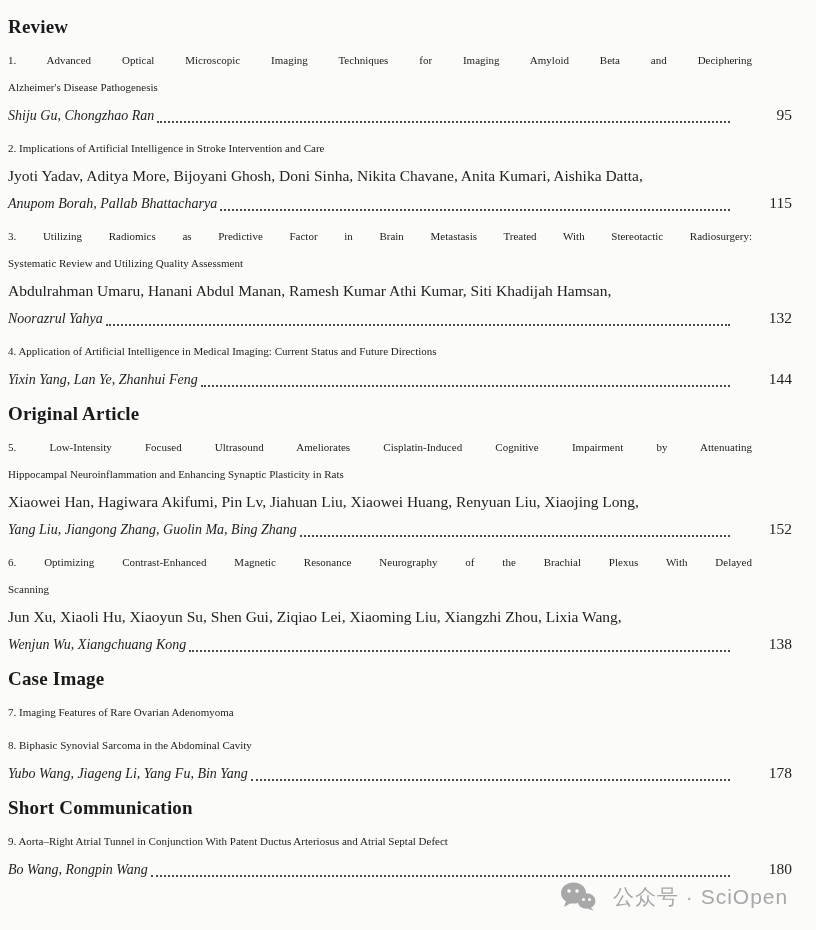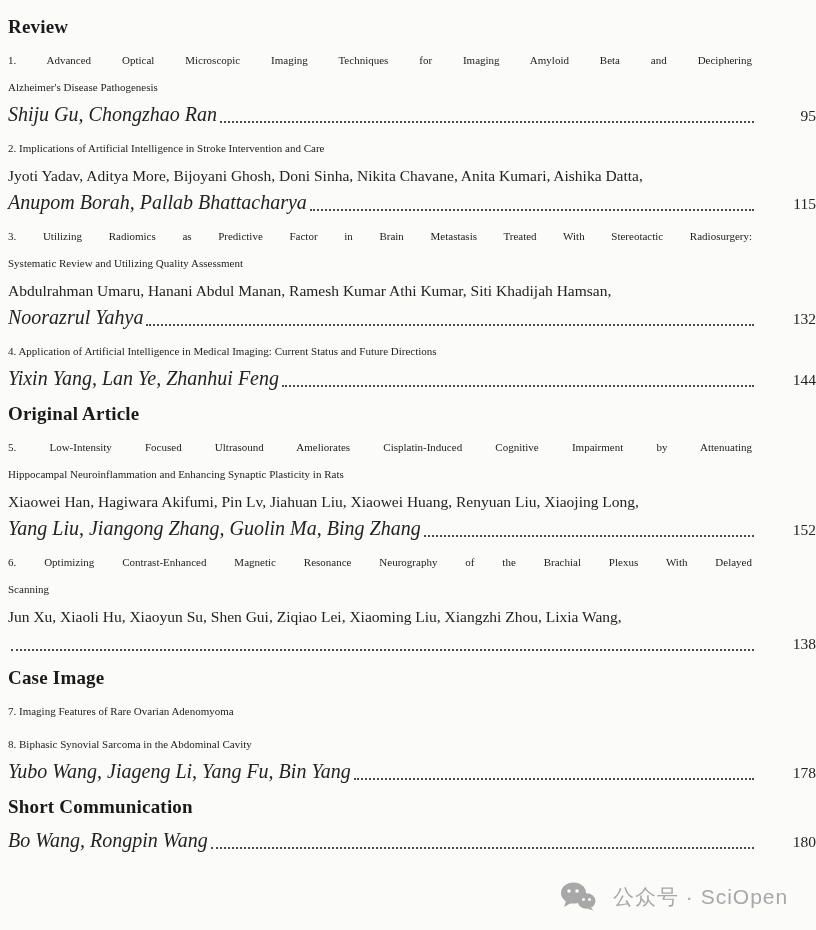"Review" .toc { padding: 6px 0 0 8px -> 6px 24px 0 8px }
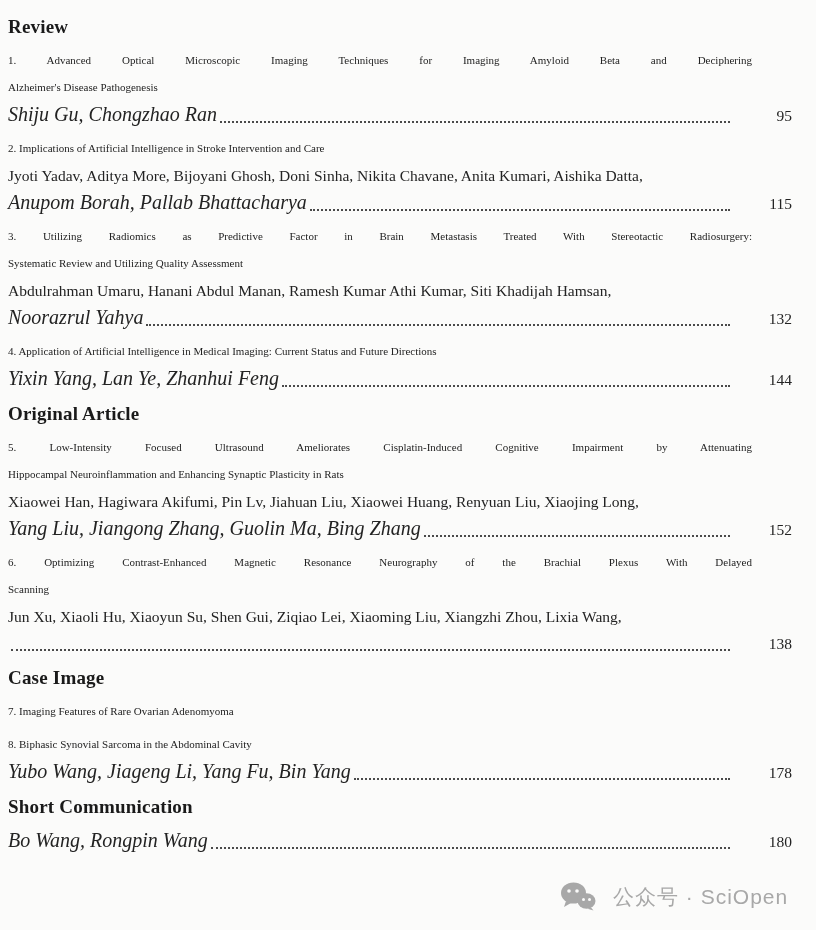"Shiju Gu, Chongzhao Ran" .authors-last { font-size: 20px -> 14px }
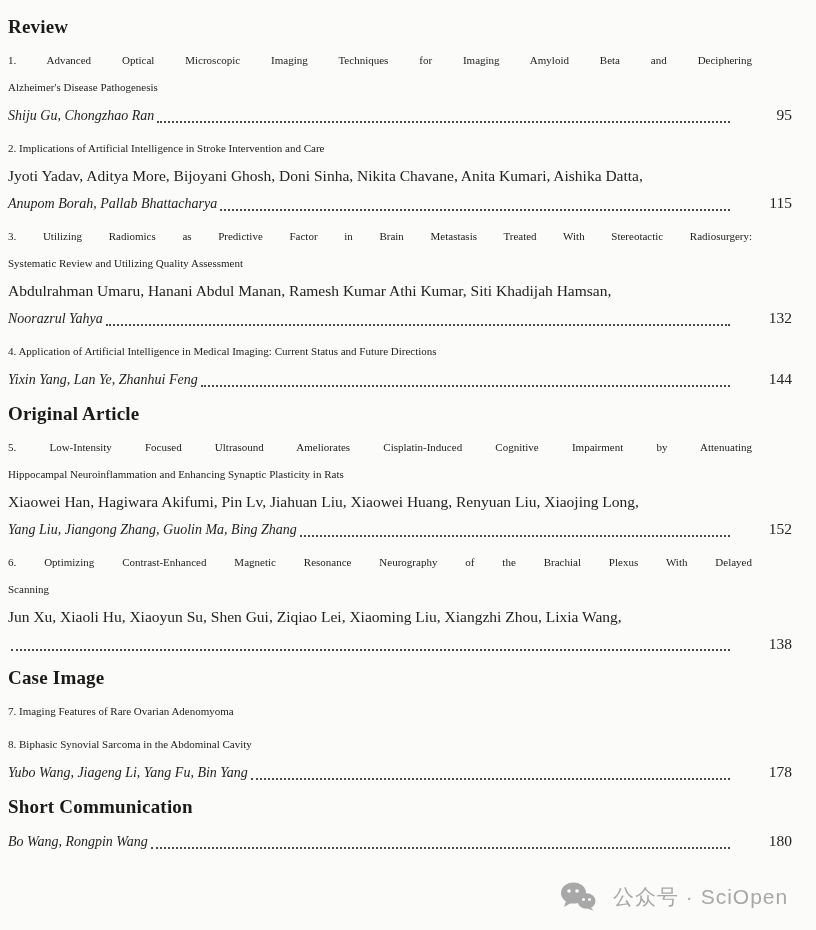"Wenjun Wu, Xiangchuang Kong" span.authors-last { html: none -> <span>Wenjun Wu, Xiangchuang Kong</span> }
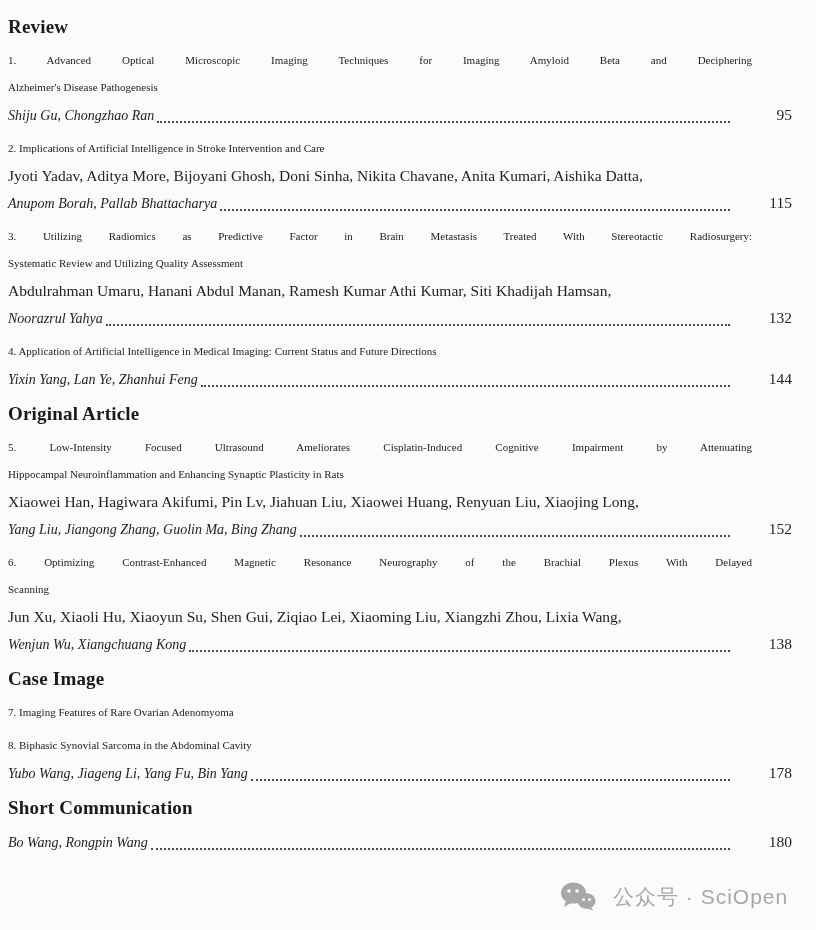"9. Aorta–Right Atrial Tunnel in" div.tline { html: none -> <div>9. Aorta–Right Atrial Tunnel in Conjunction With Patent Ductus Arteriosus and Atrial Septal Defect</div> }
